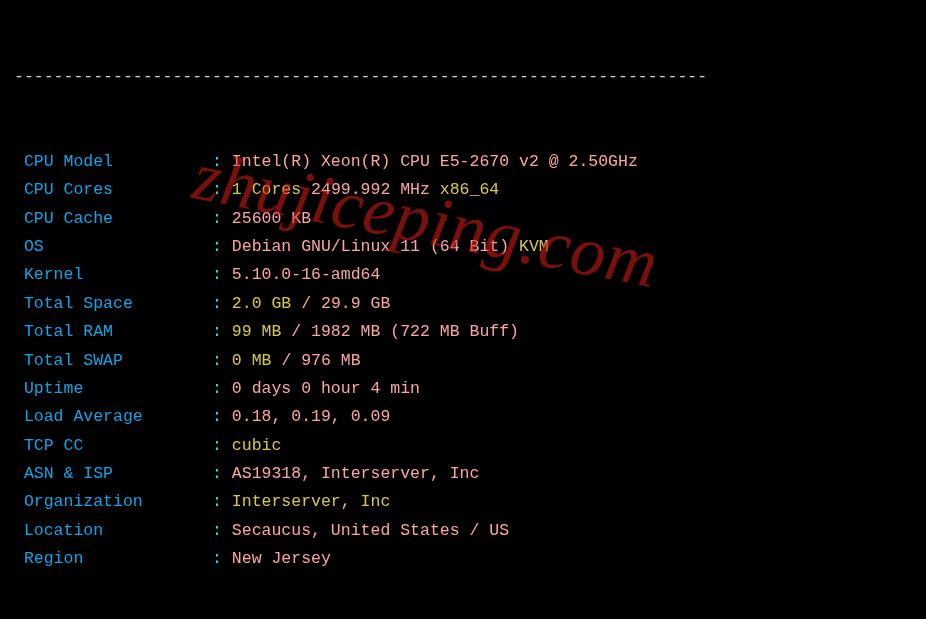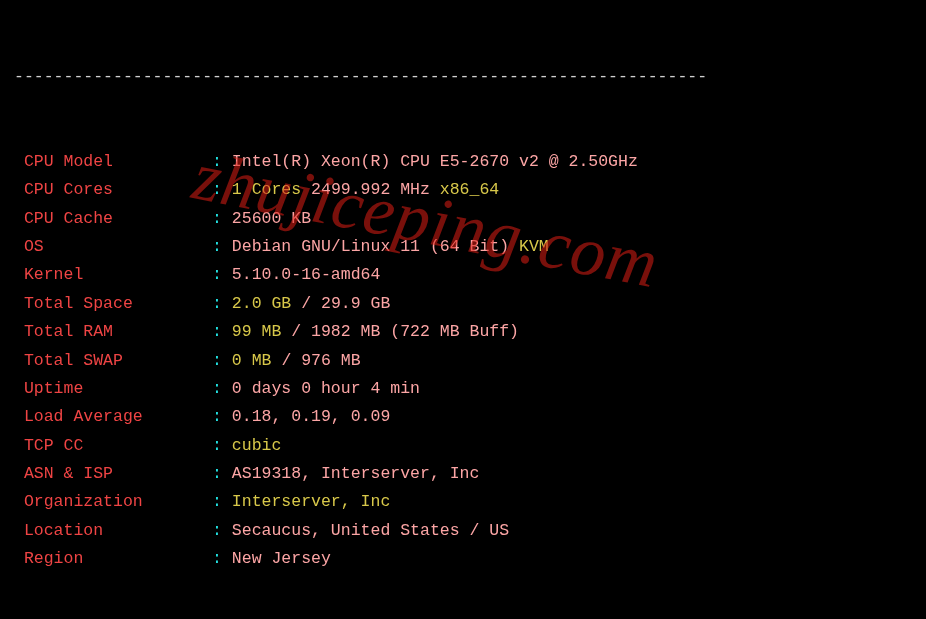"CPU Model" .lbl { color: #ef4444 -> #0ea5e9 }
